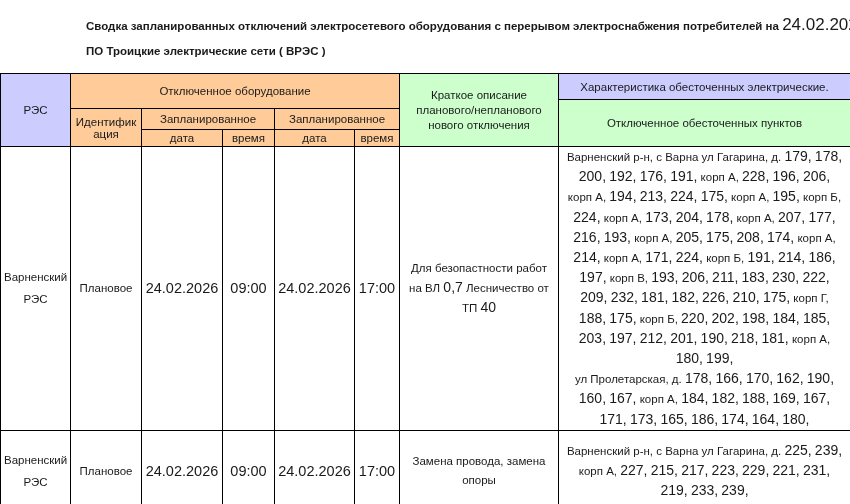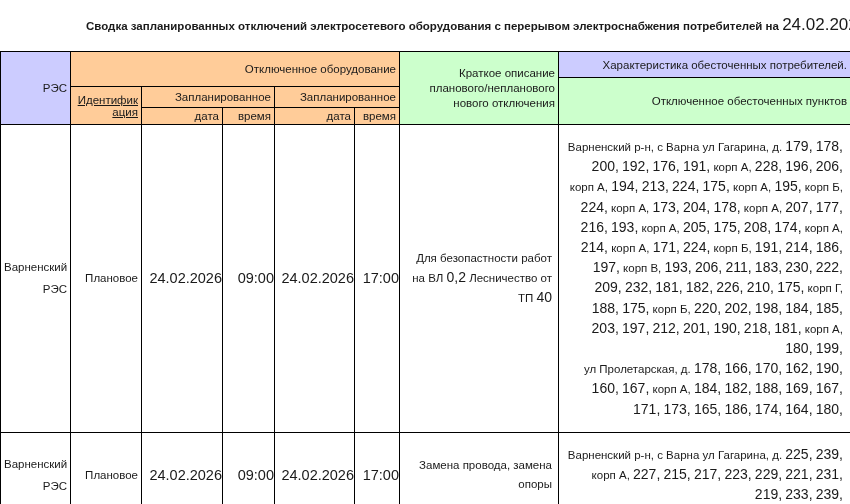"ПО Троицкие электрические сети (" div.title-line2 { html: none -> <div>ПО Троицкие электрические сети ( ВРЭС )</div> }
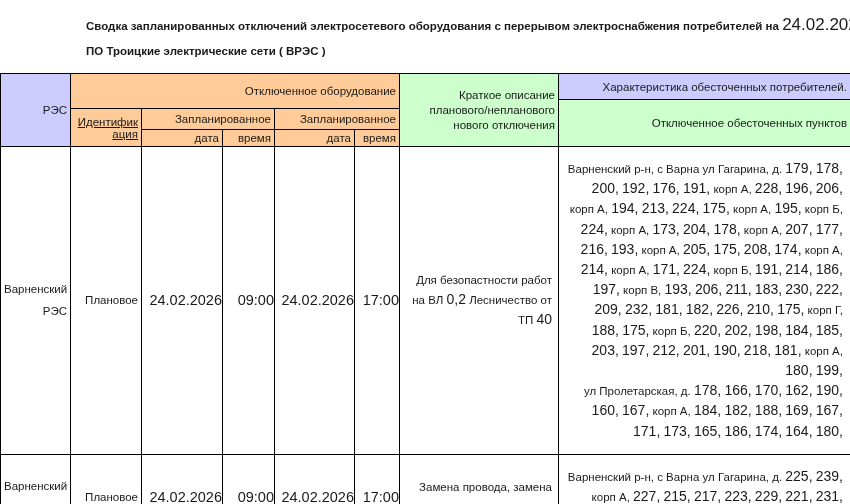"Отключенное оборудование" .outage-table th, .outage-table td { text-align: right -> center }
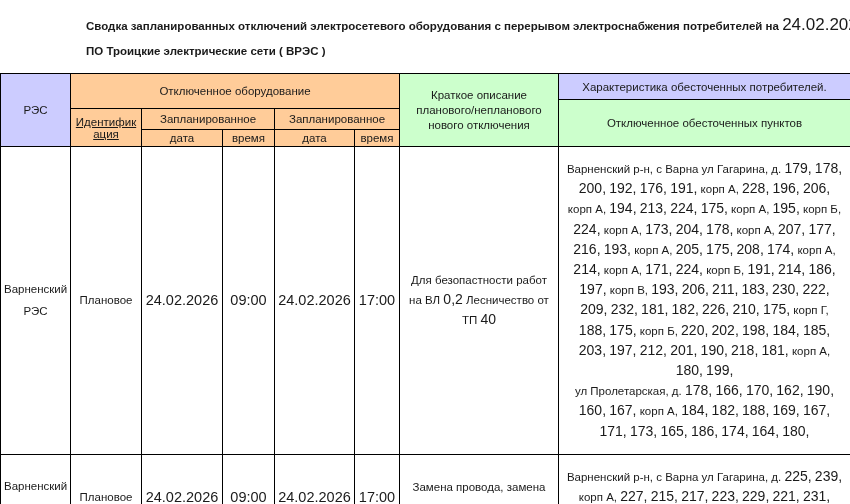"Характеристика обесточенных" th.lav { text: потребителей -> электрические }
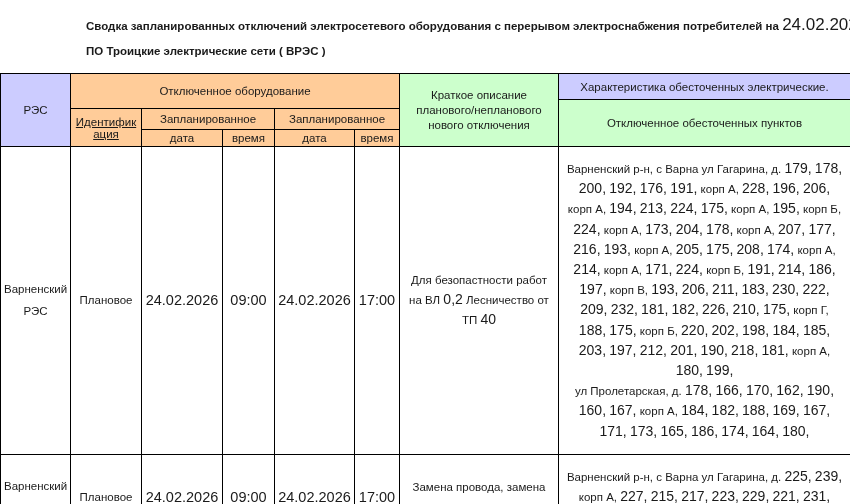"Идентификация" .cell-ident-h { text-decoration: underline -> none }
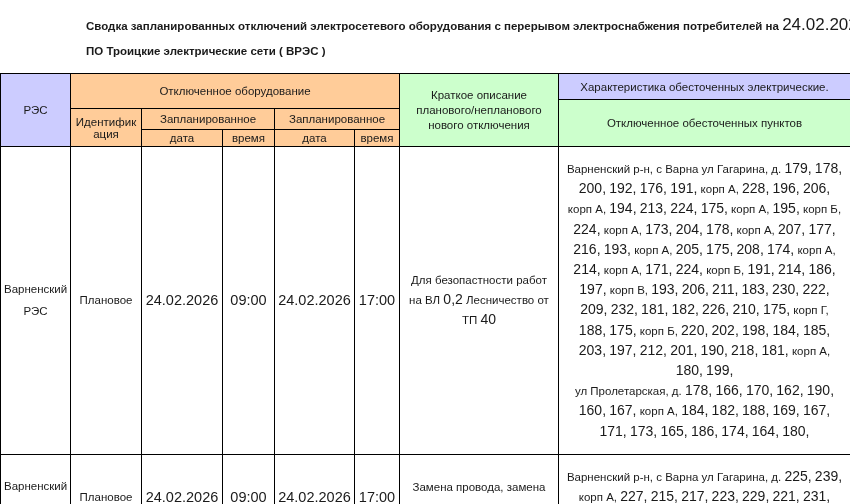"Варненский р-н, с Варна ул" td.cell-points { padding: 12px 7px -> 0 7px }
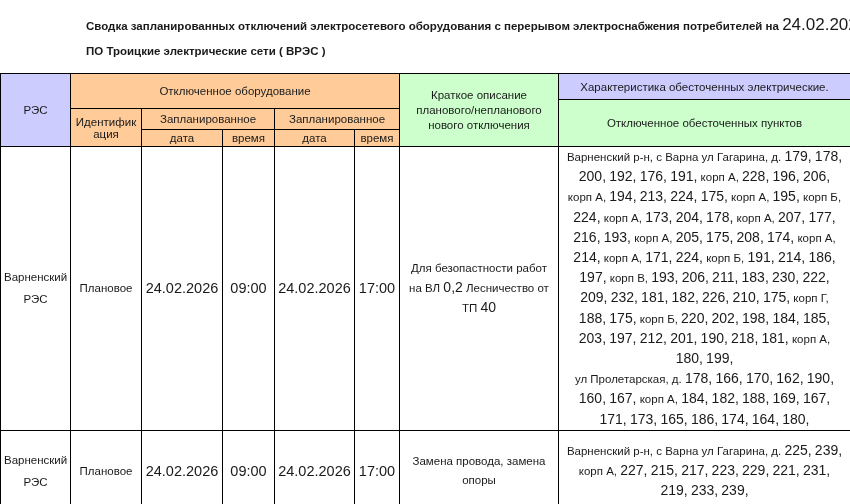"0,2" span.num { text: 0,2 -> 0,7 }
